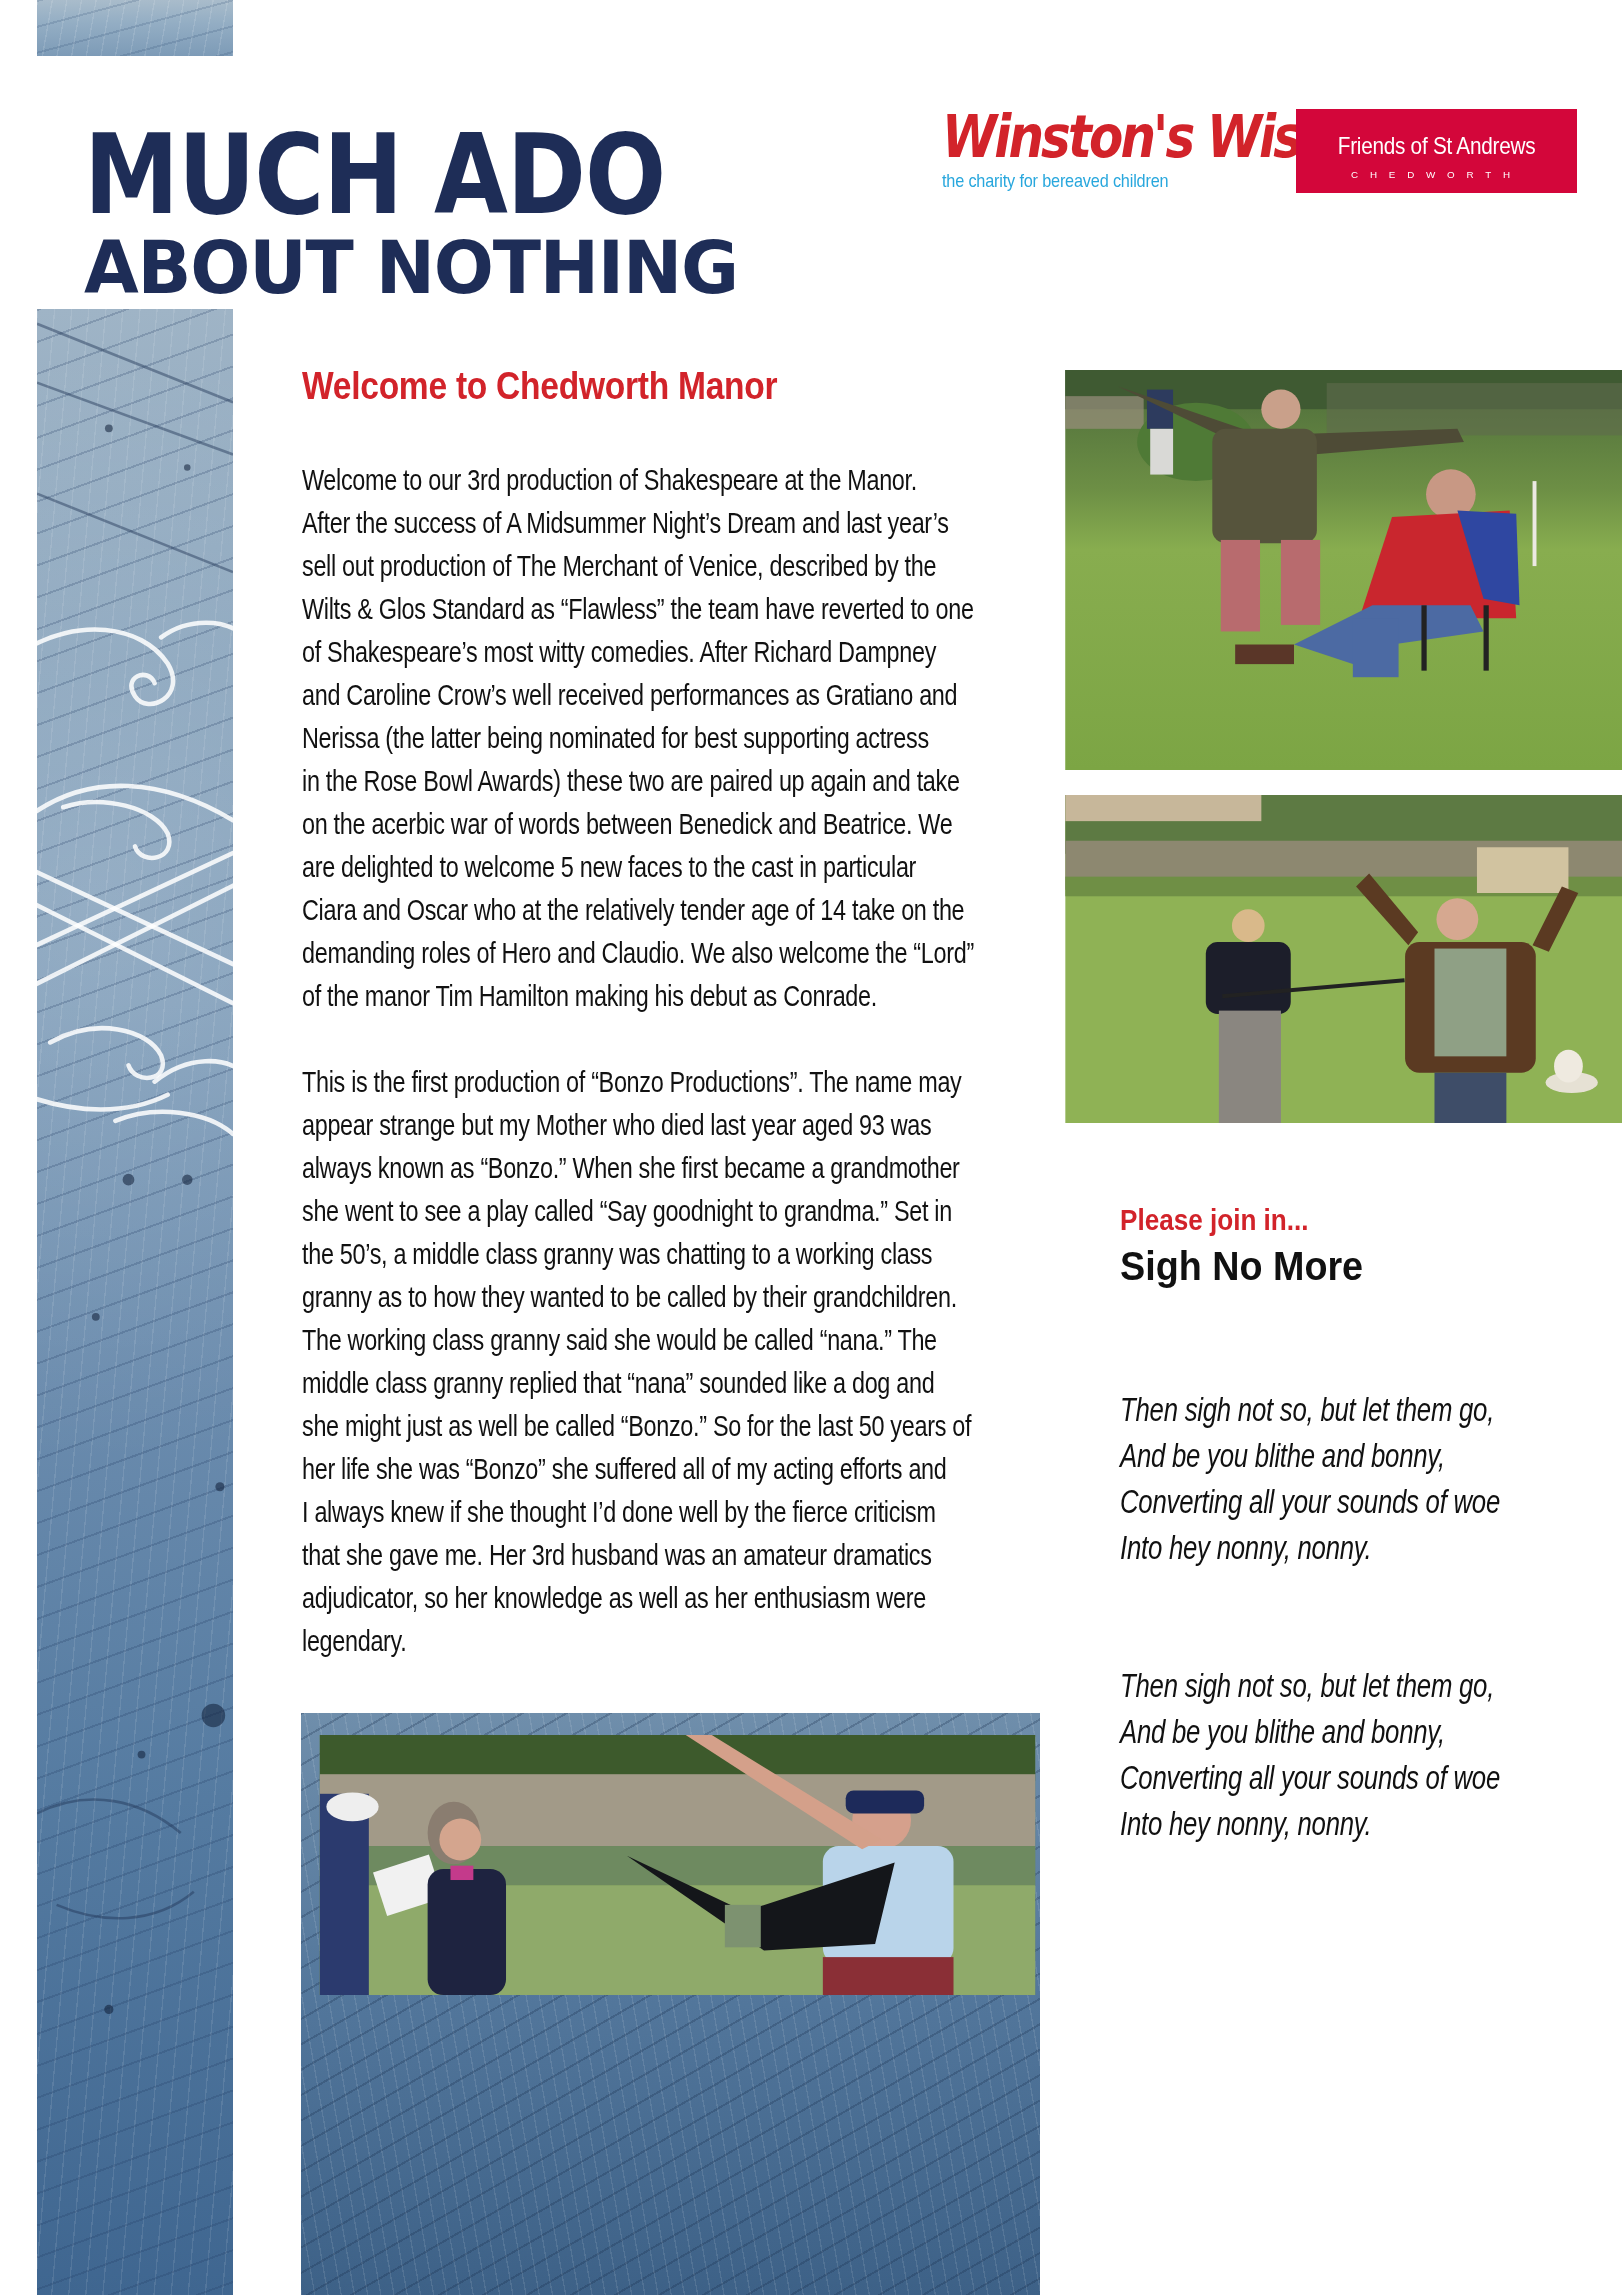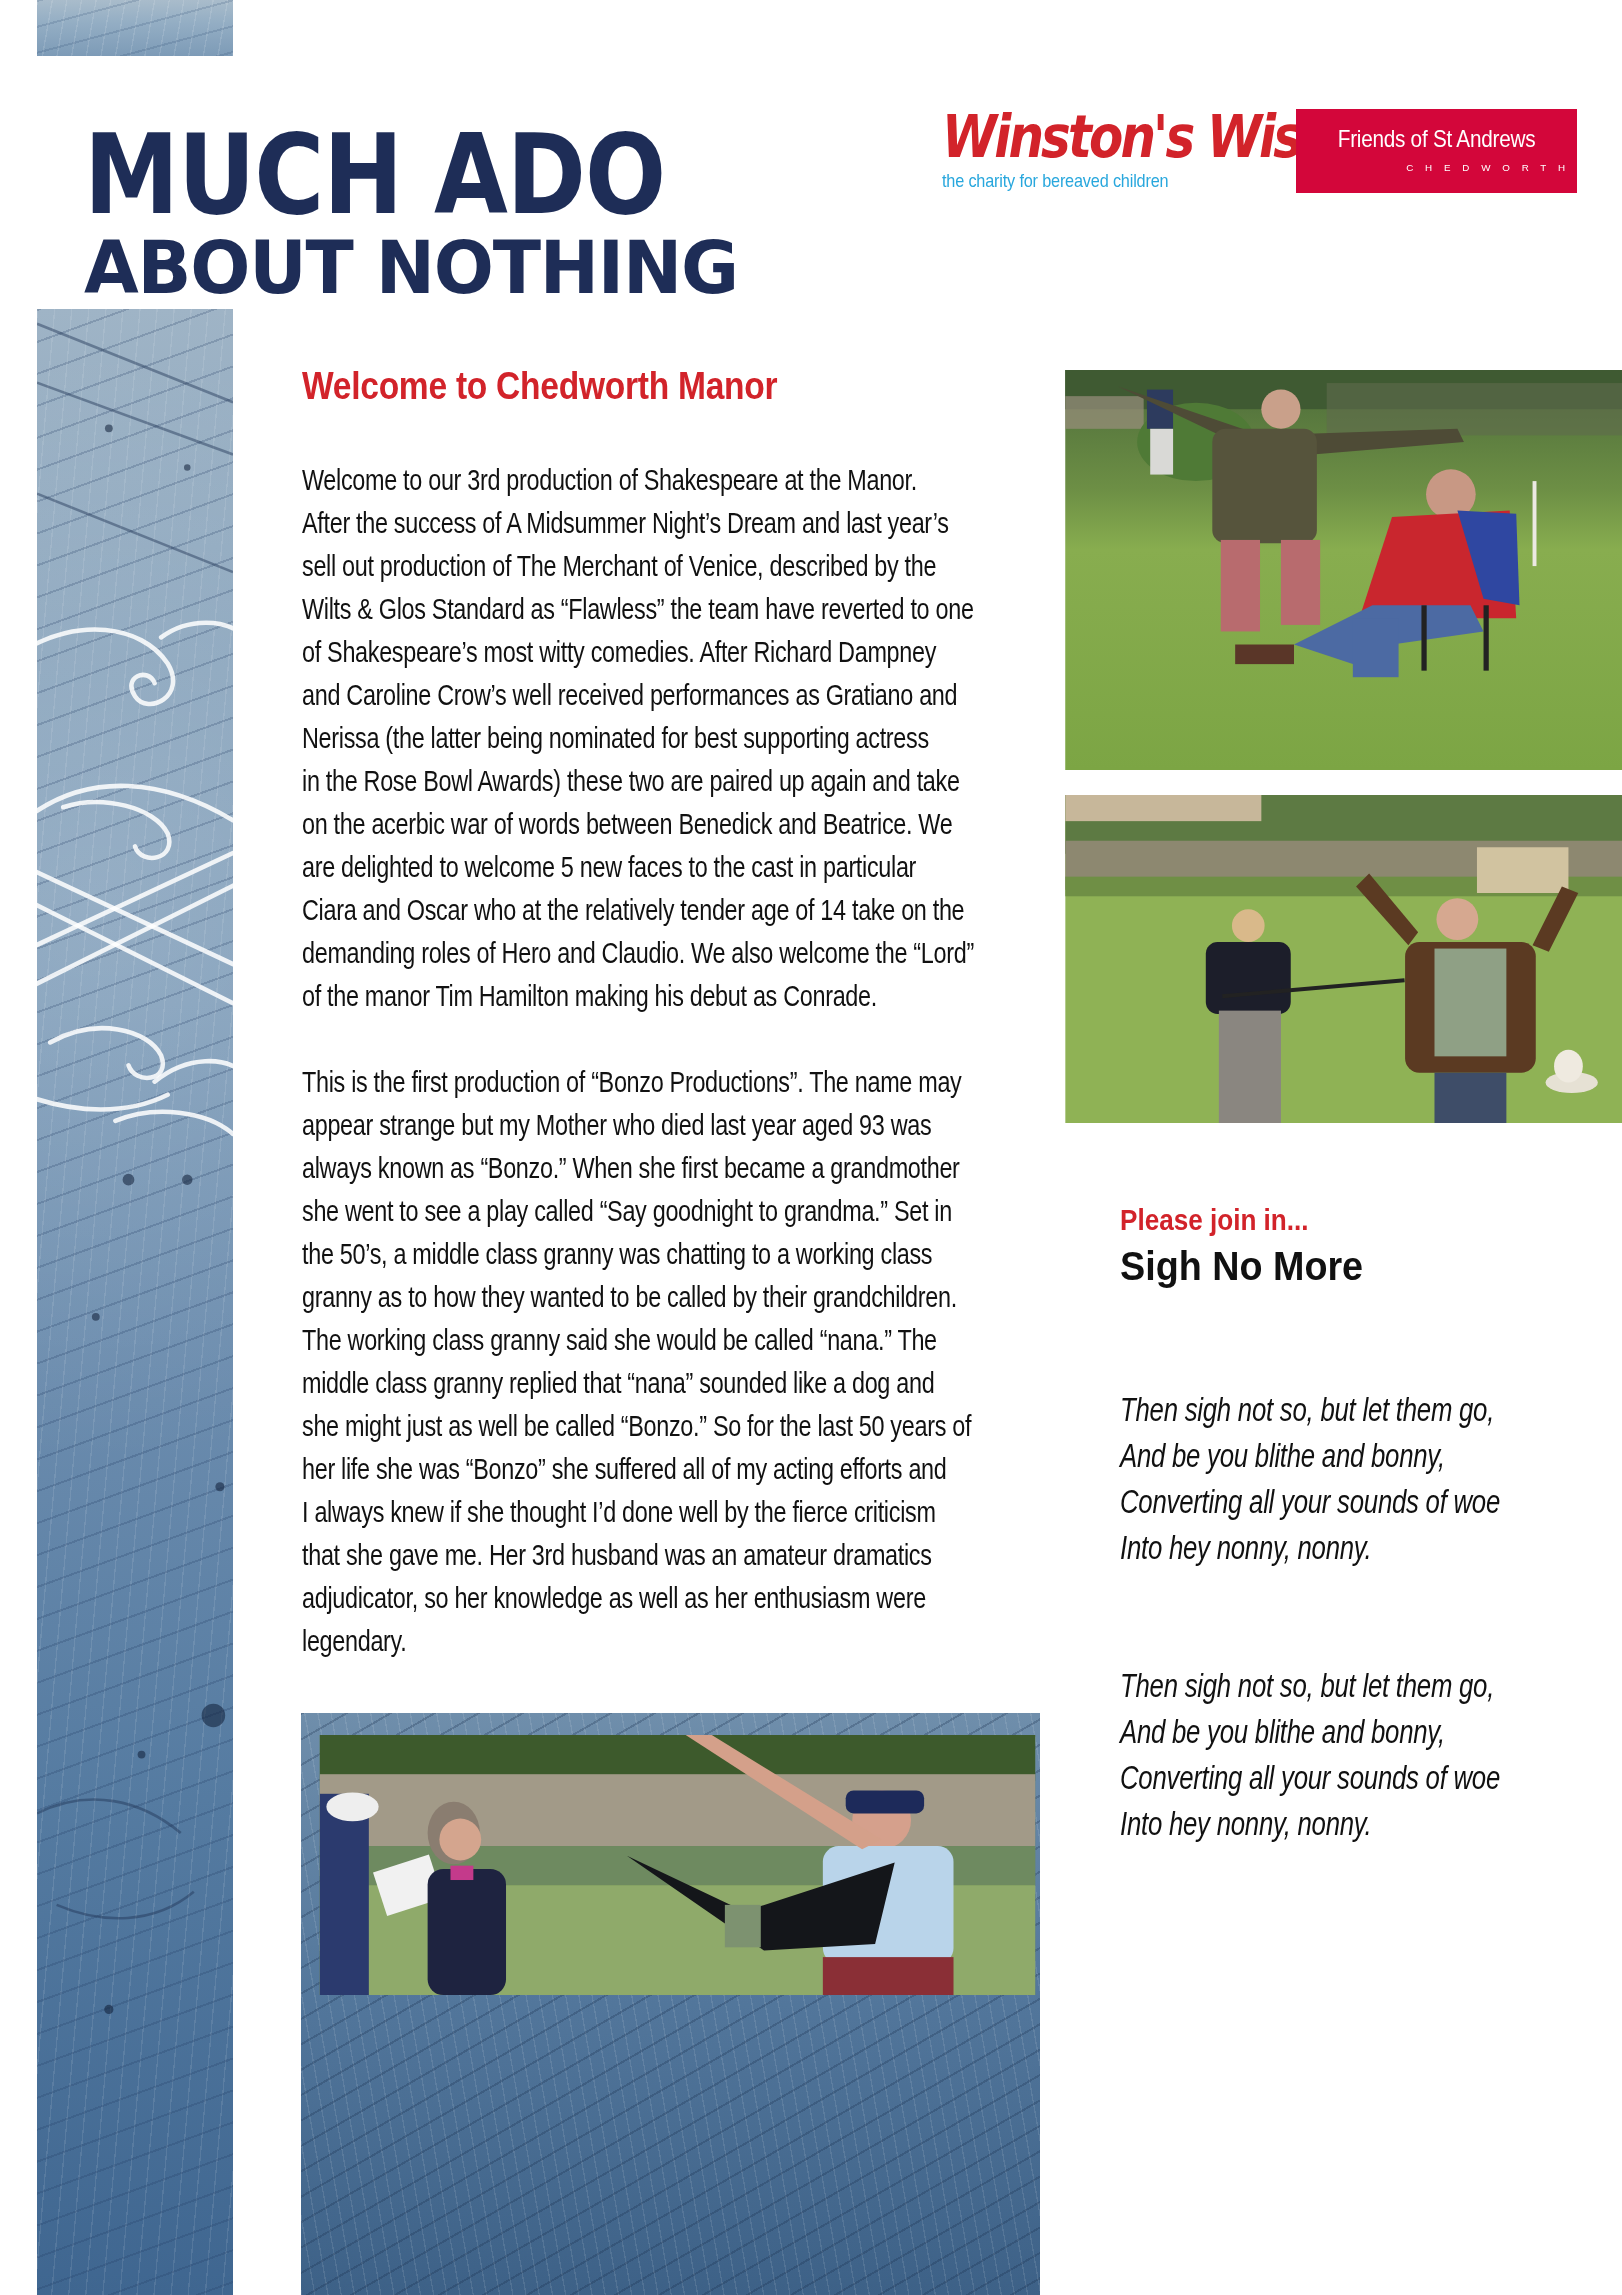"Friends of St Andrews" #friends { padding-top: 17px -> 24px }
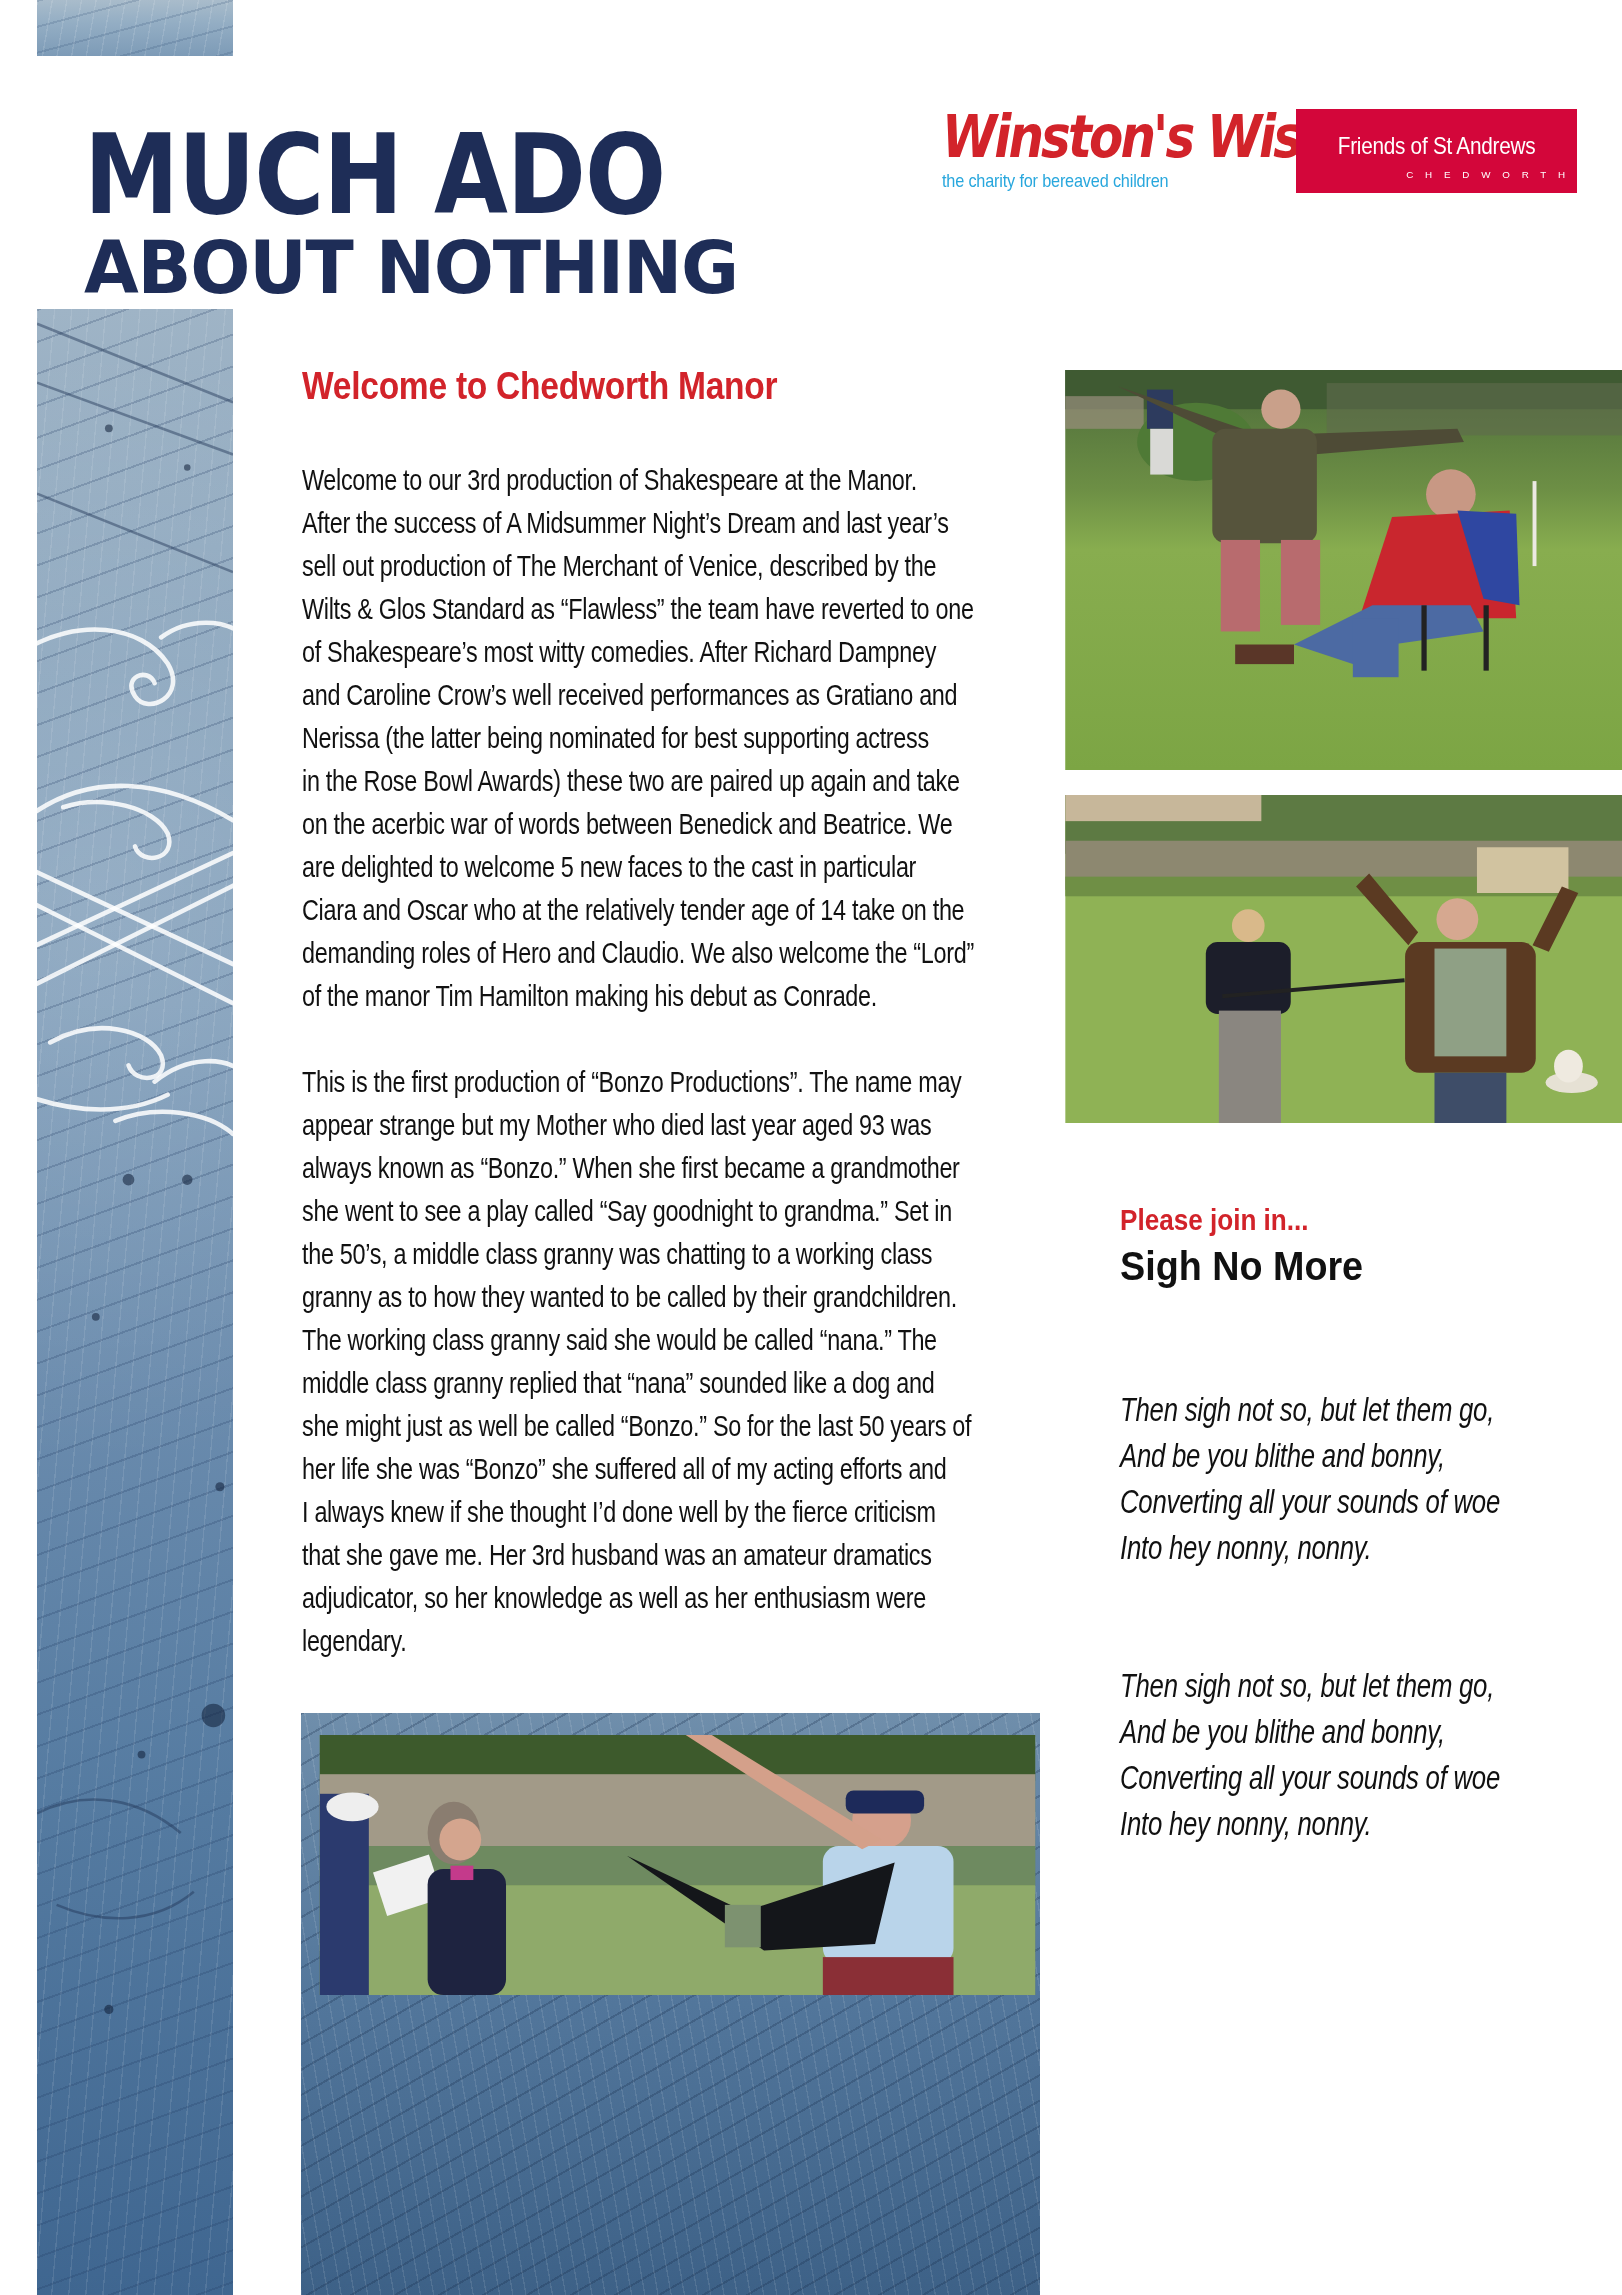"CHEDWORTH" #friends-sub { text-align: right -> none }
